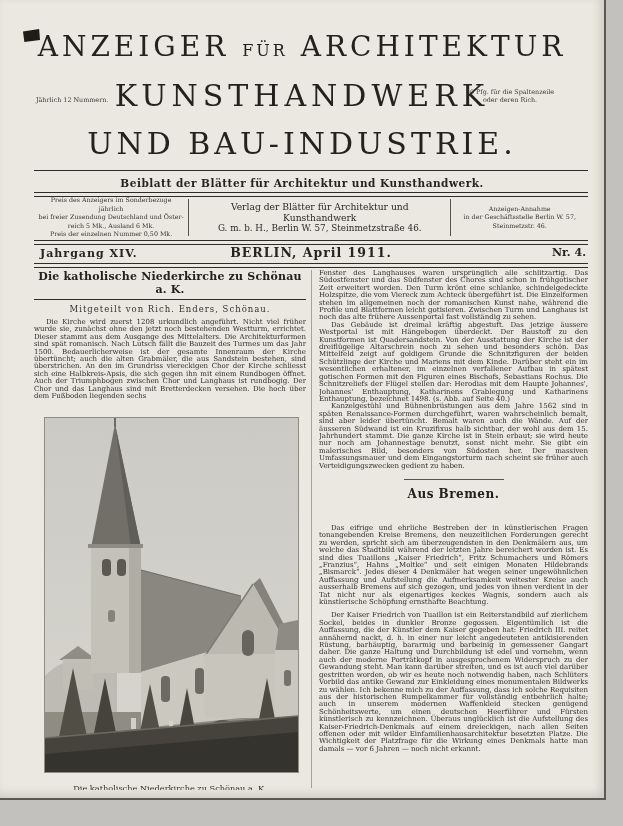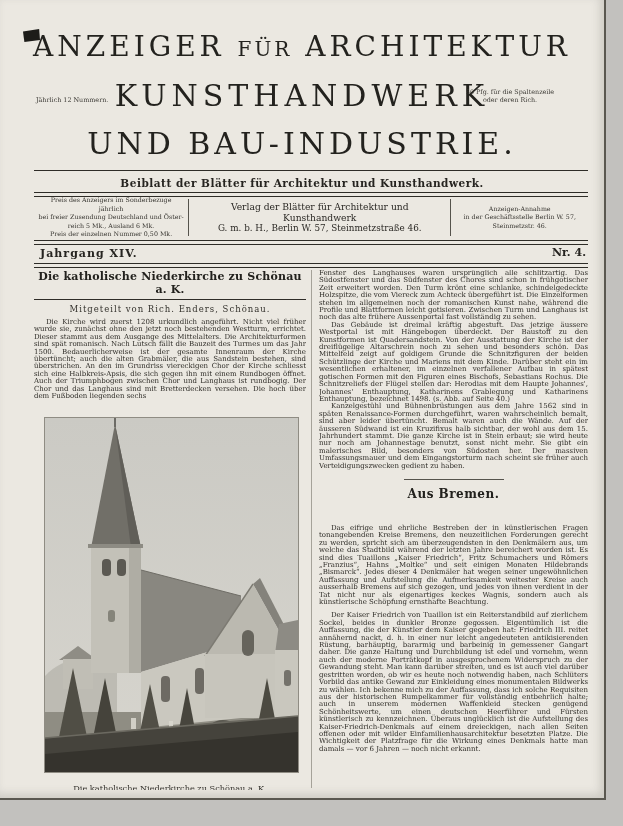"FÜR" #title1 .small-fur { font-size: 20px -> 16px }
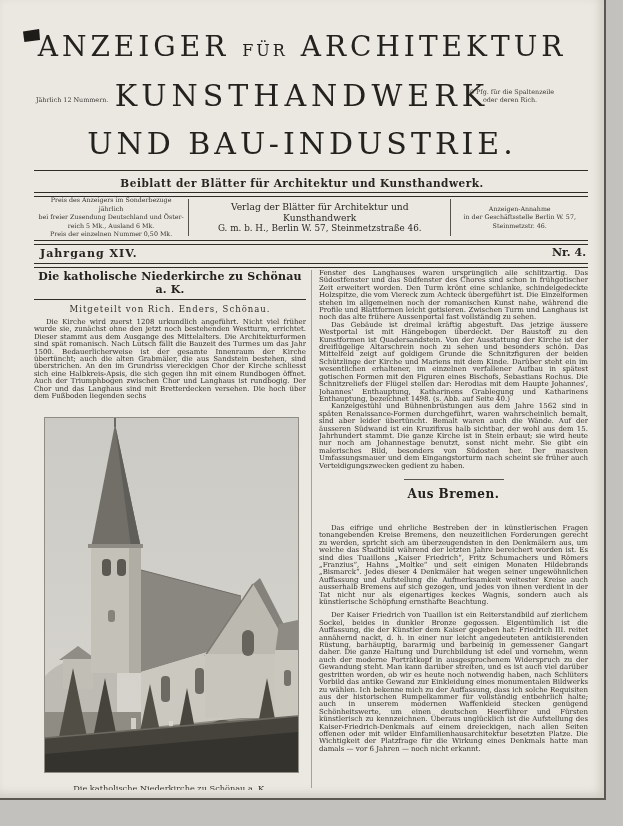"BERLIN, April 1911." span { html: none -> <span>BERLIN, April 1911.</span> }
